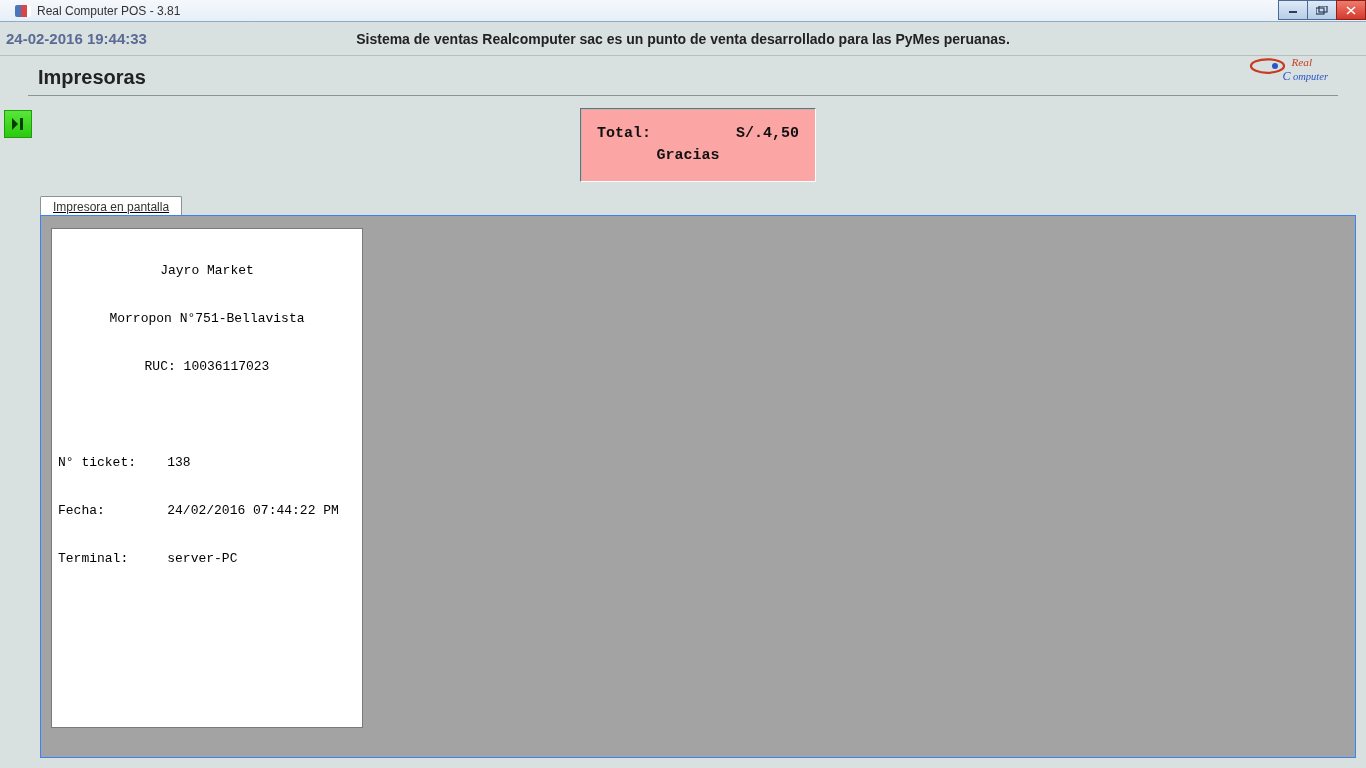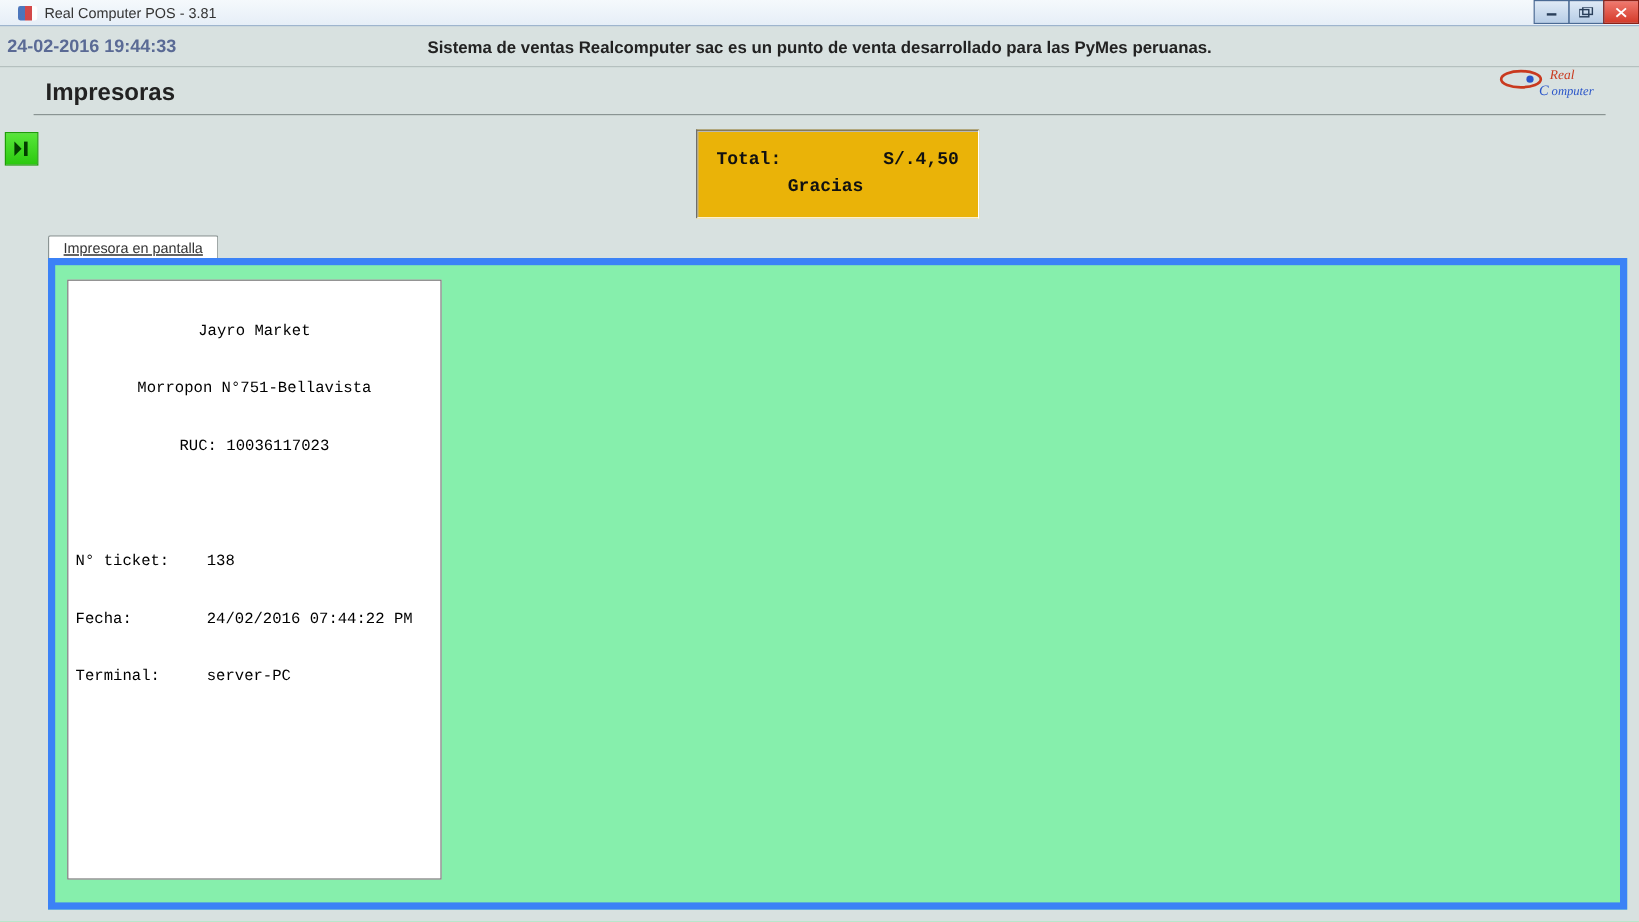"Total:" .summary-box { background: #eab308 -> #fca5a5 }
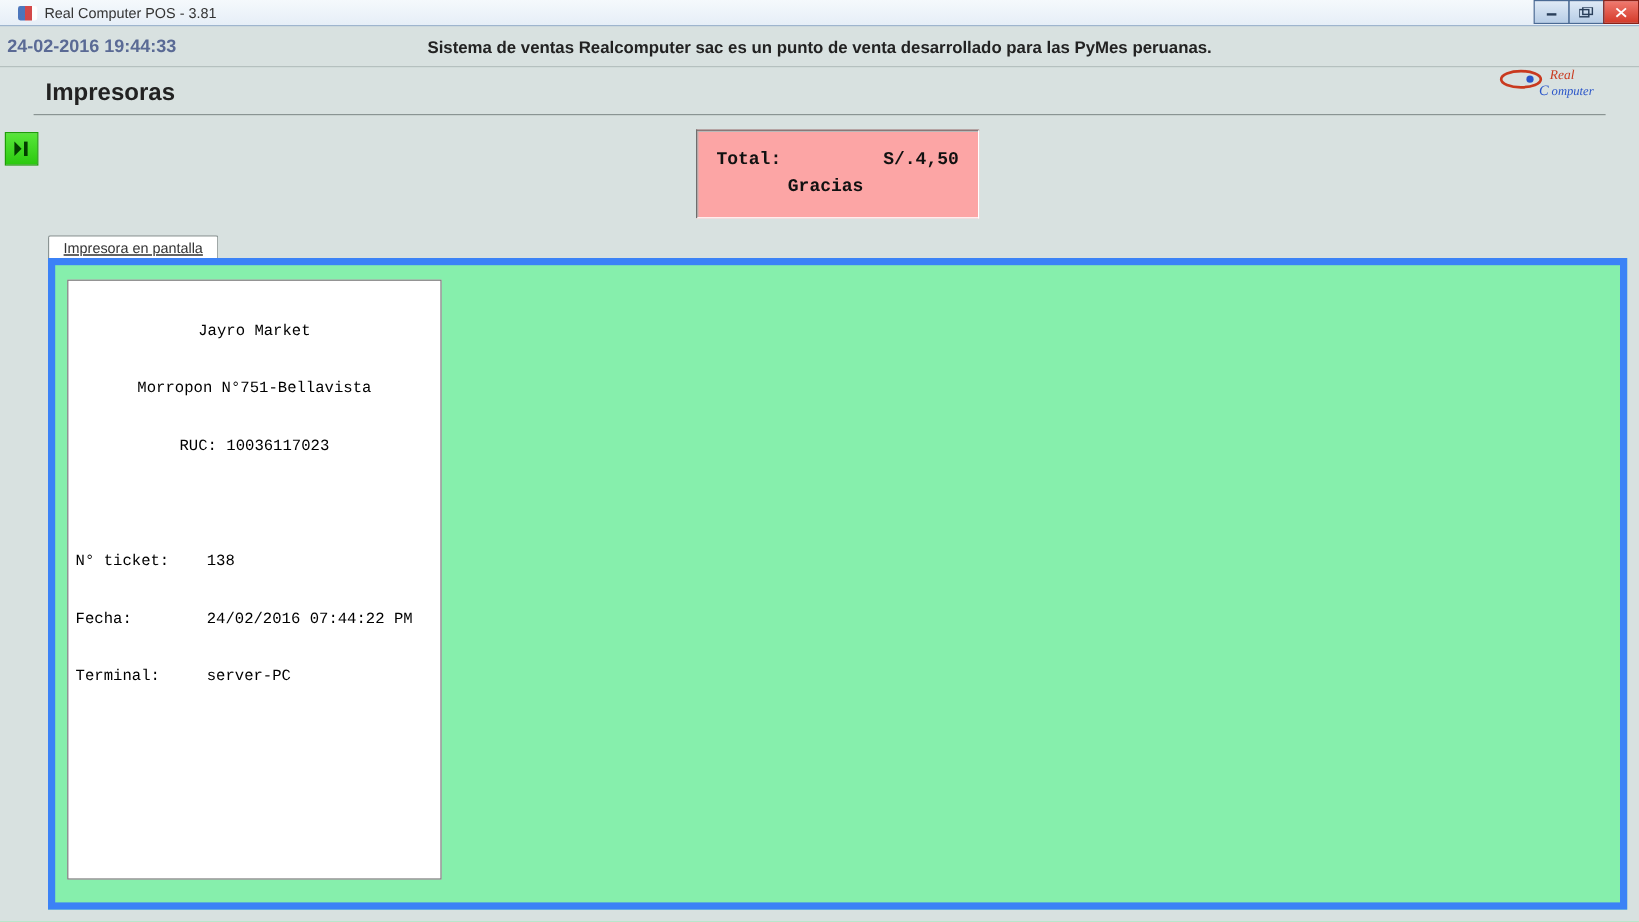"Jayro Market" .tab-panel { background: #86efac -> #a3a3a3; border: 6px solid #3b82f6 -> 1px solid #3b82f6 }
